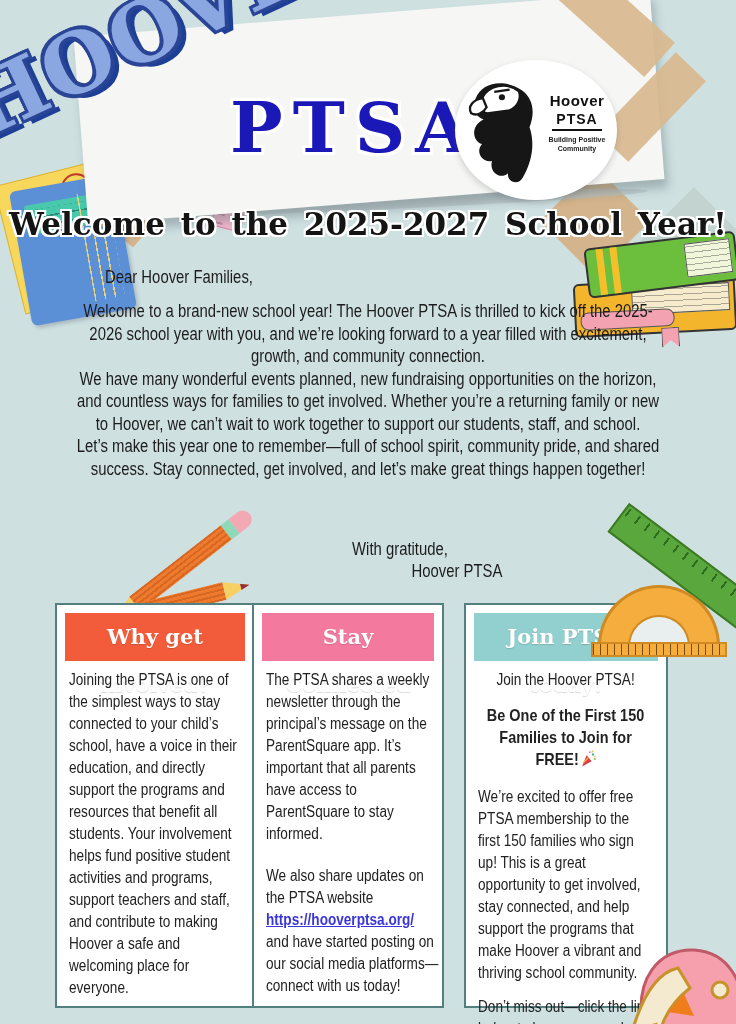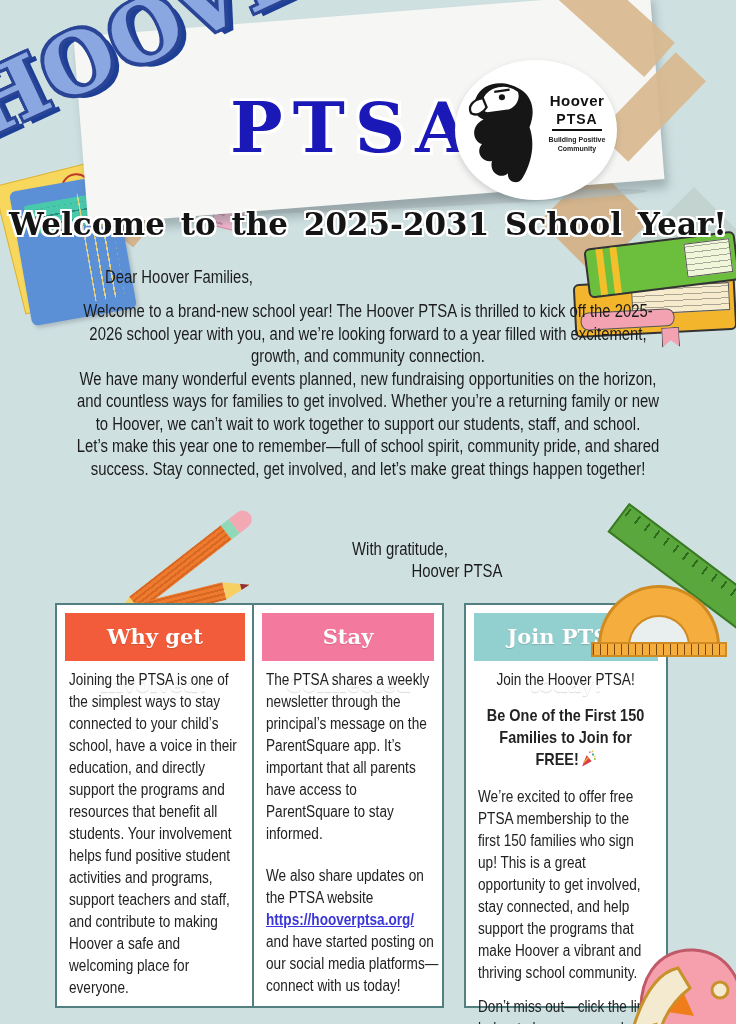"Welcome to the 2025-2031 School" div.abs { text: 2025-2031 -> 2025-2027 }
